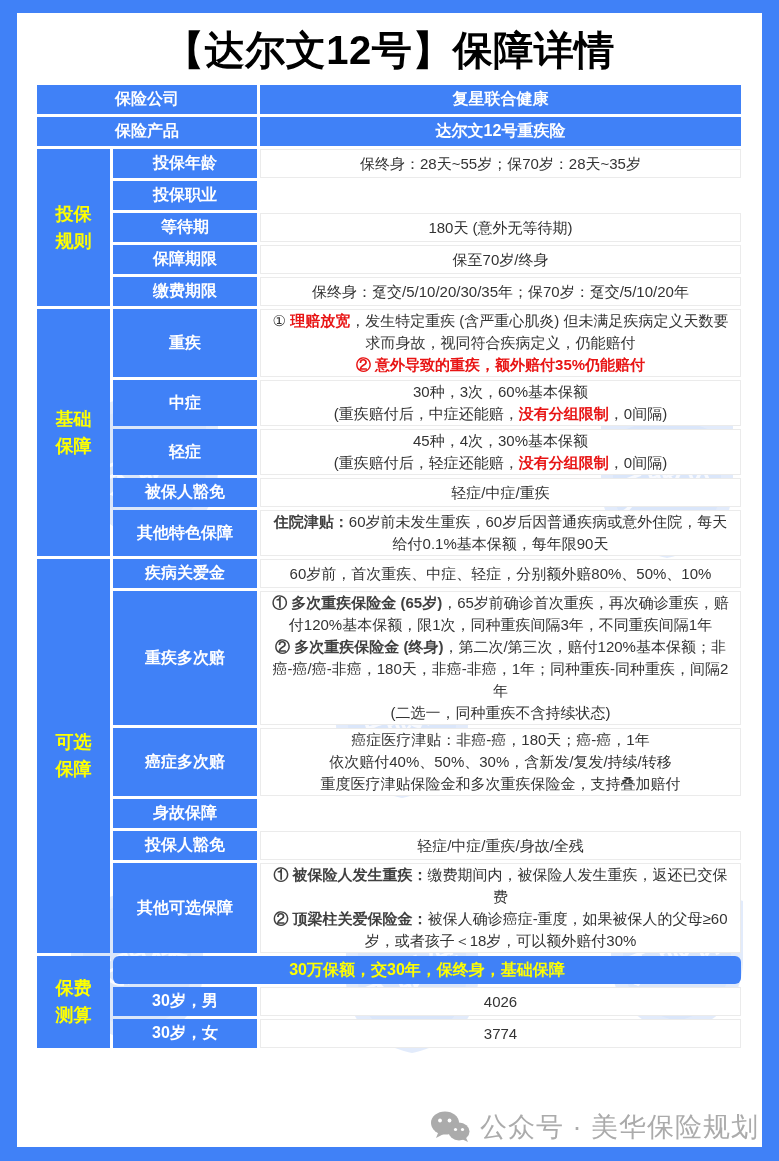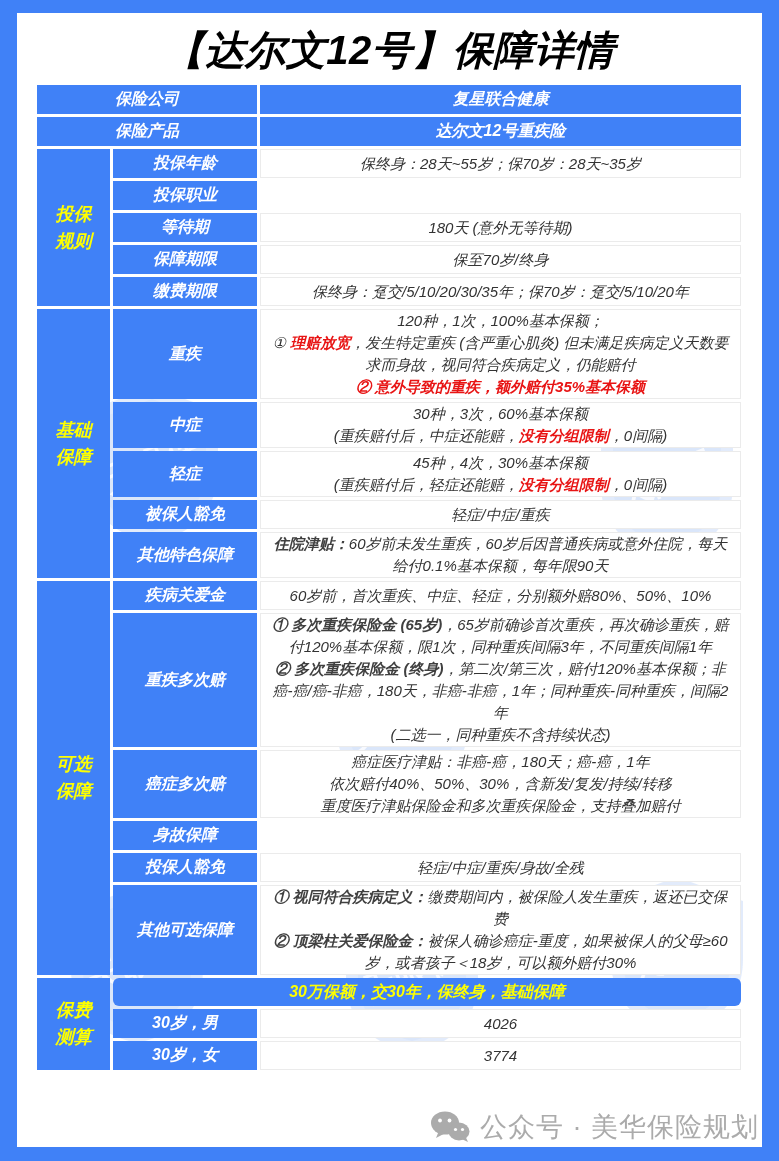"【达尔文12号】保障详情" .title { font-style: italic -> none }
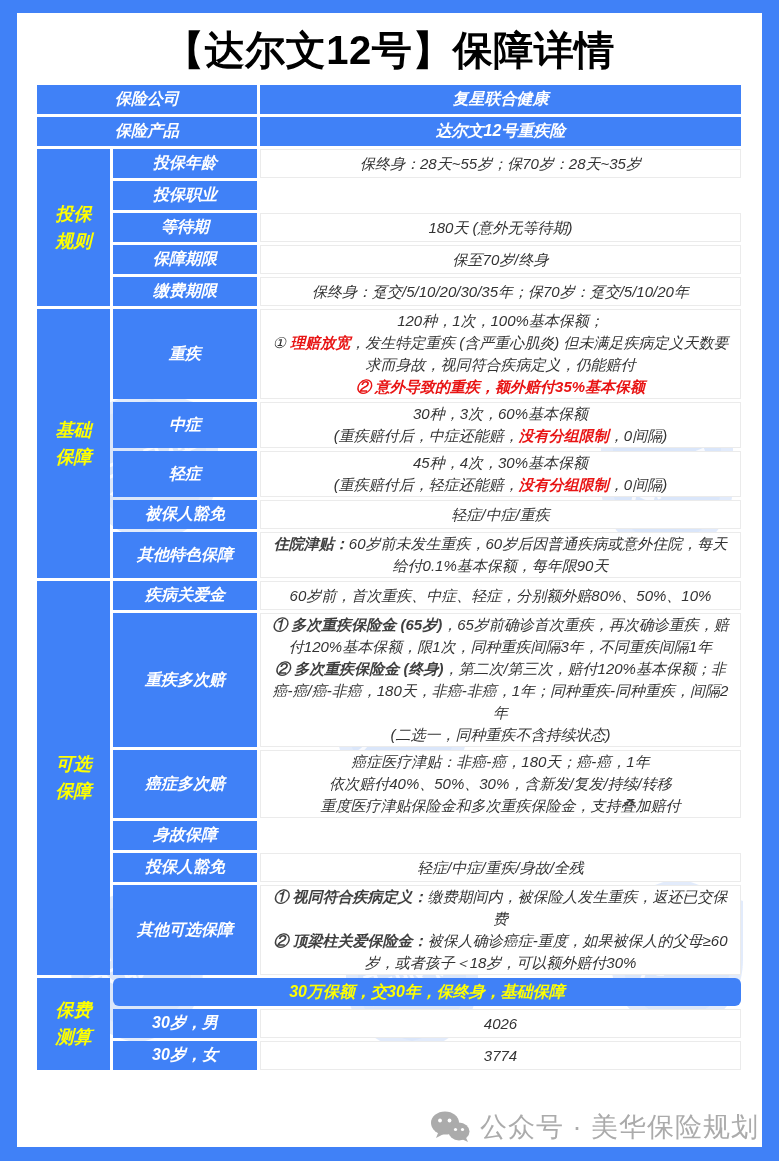"保险公司" .cell { font-style: italic -> none }
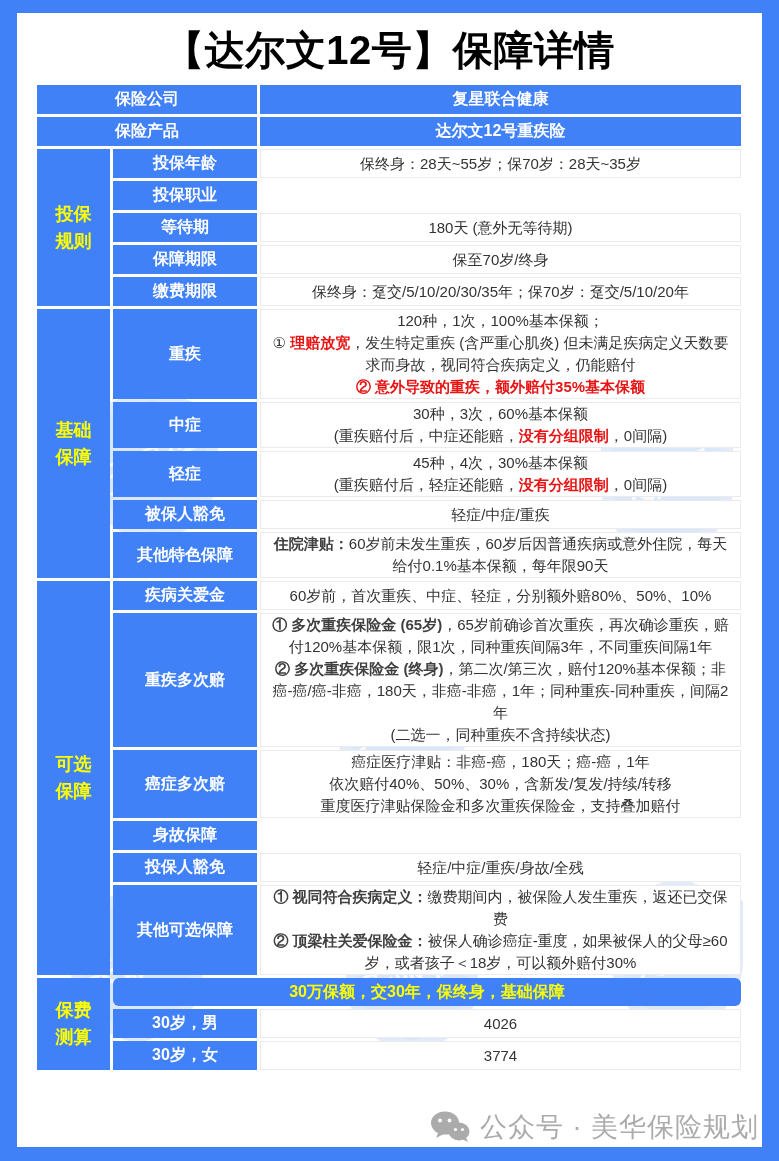"120种，1次，100%基本保额；" div.line { html: <div><span>120种，1次，100%基本保额；</span></div> -> none }
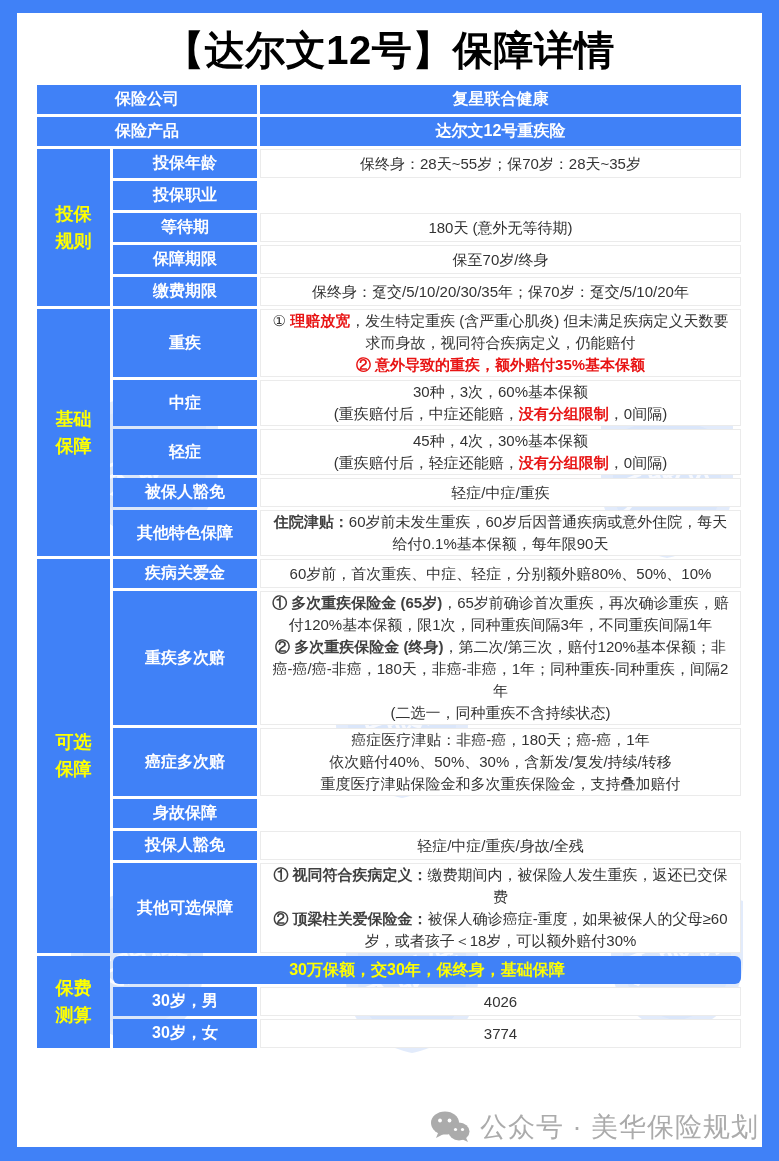"② 意外导致的重疾，额外赔付35%基本保额" span.sg-r { text: 35%基本保额 -> 35%仍能赔付 }
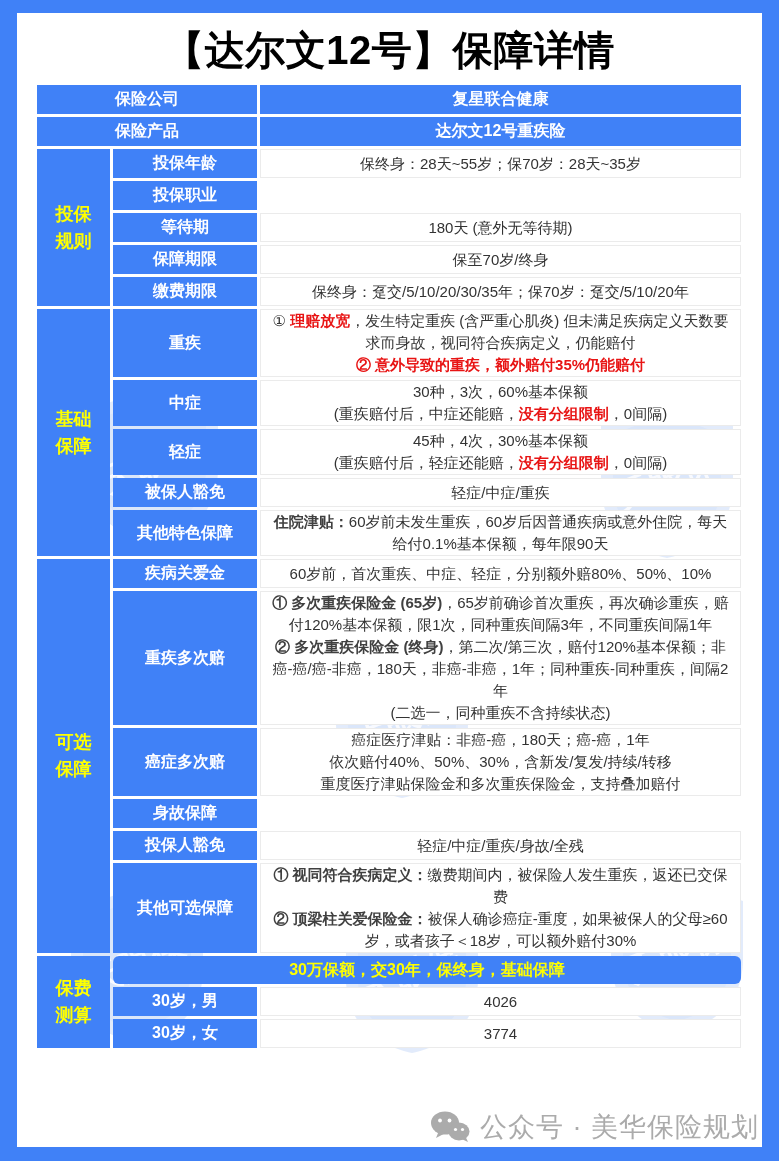"① 视同符合疾病定义：" span.sg-b { text: 视同符合疾病定义 -> 被保险人发生重疾 }
